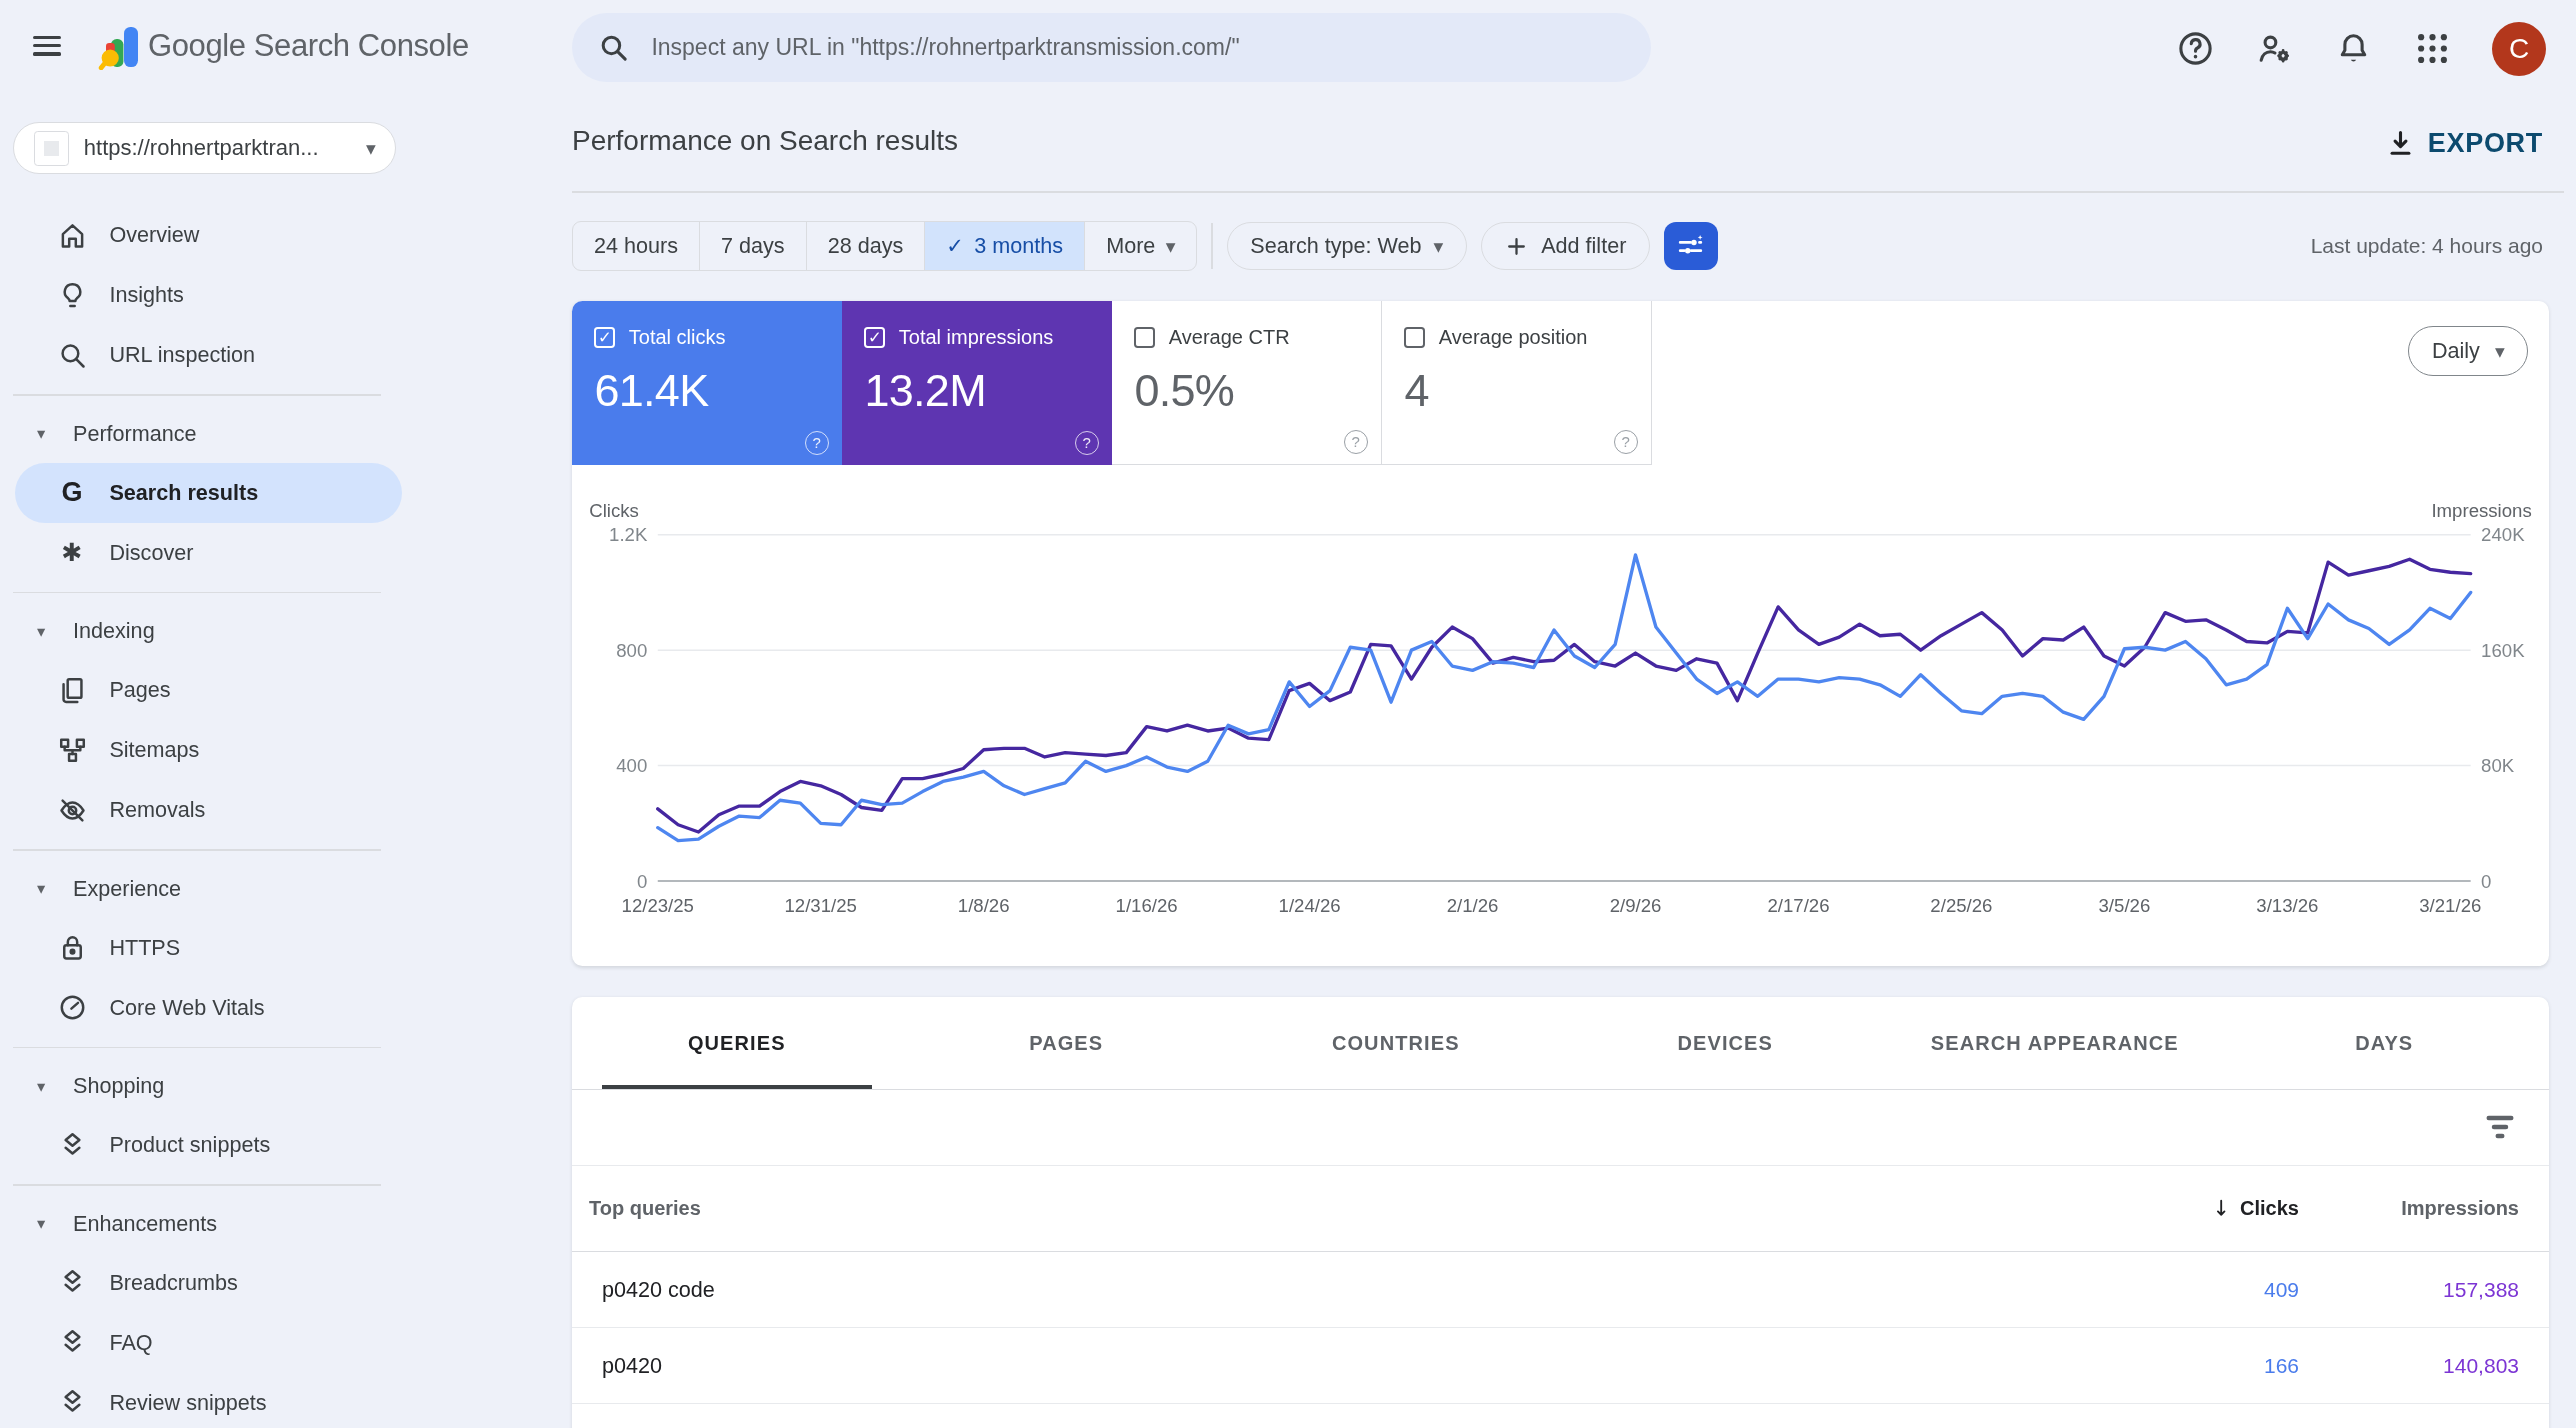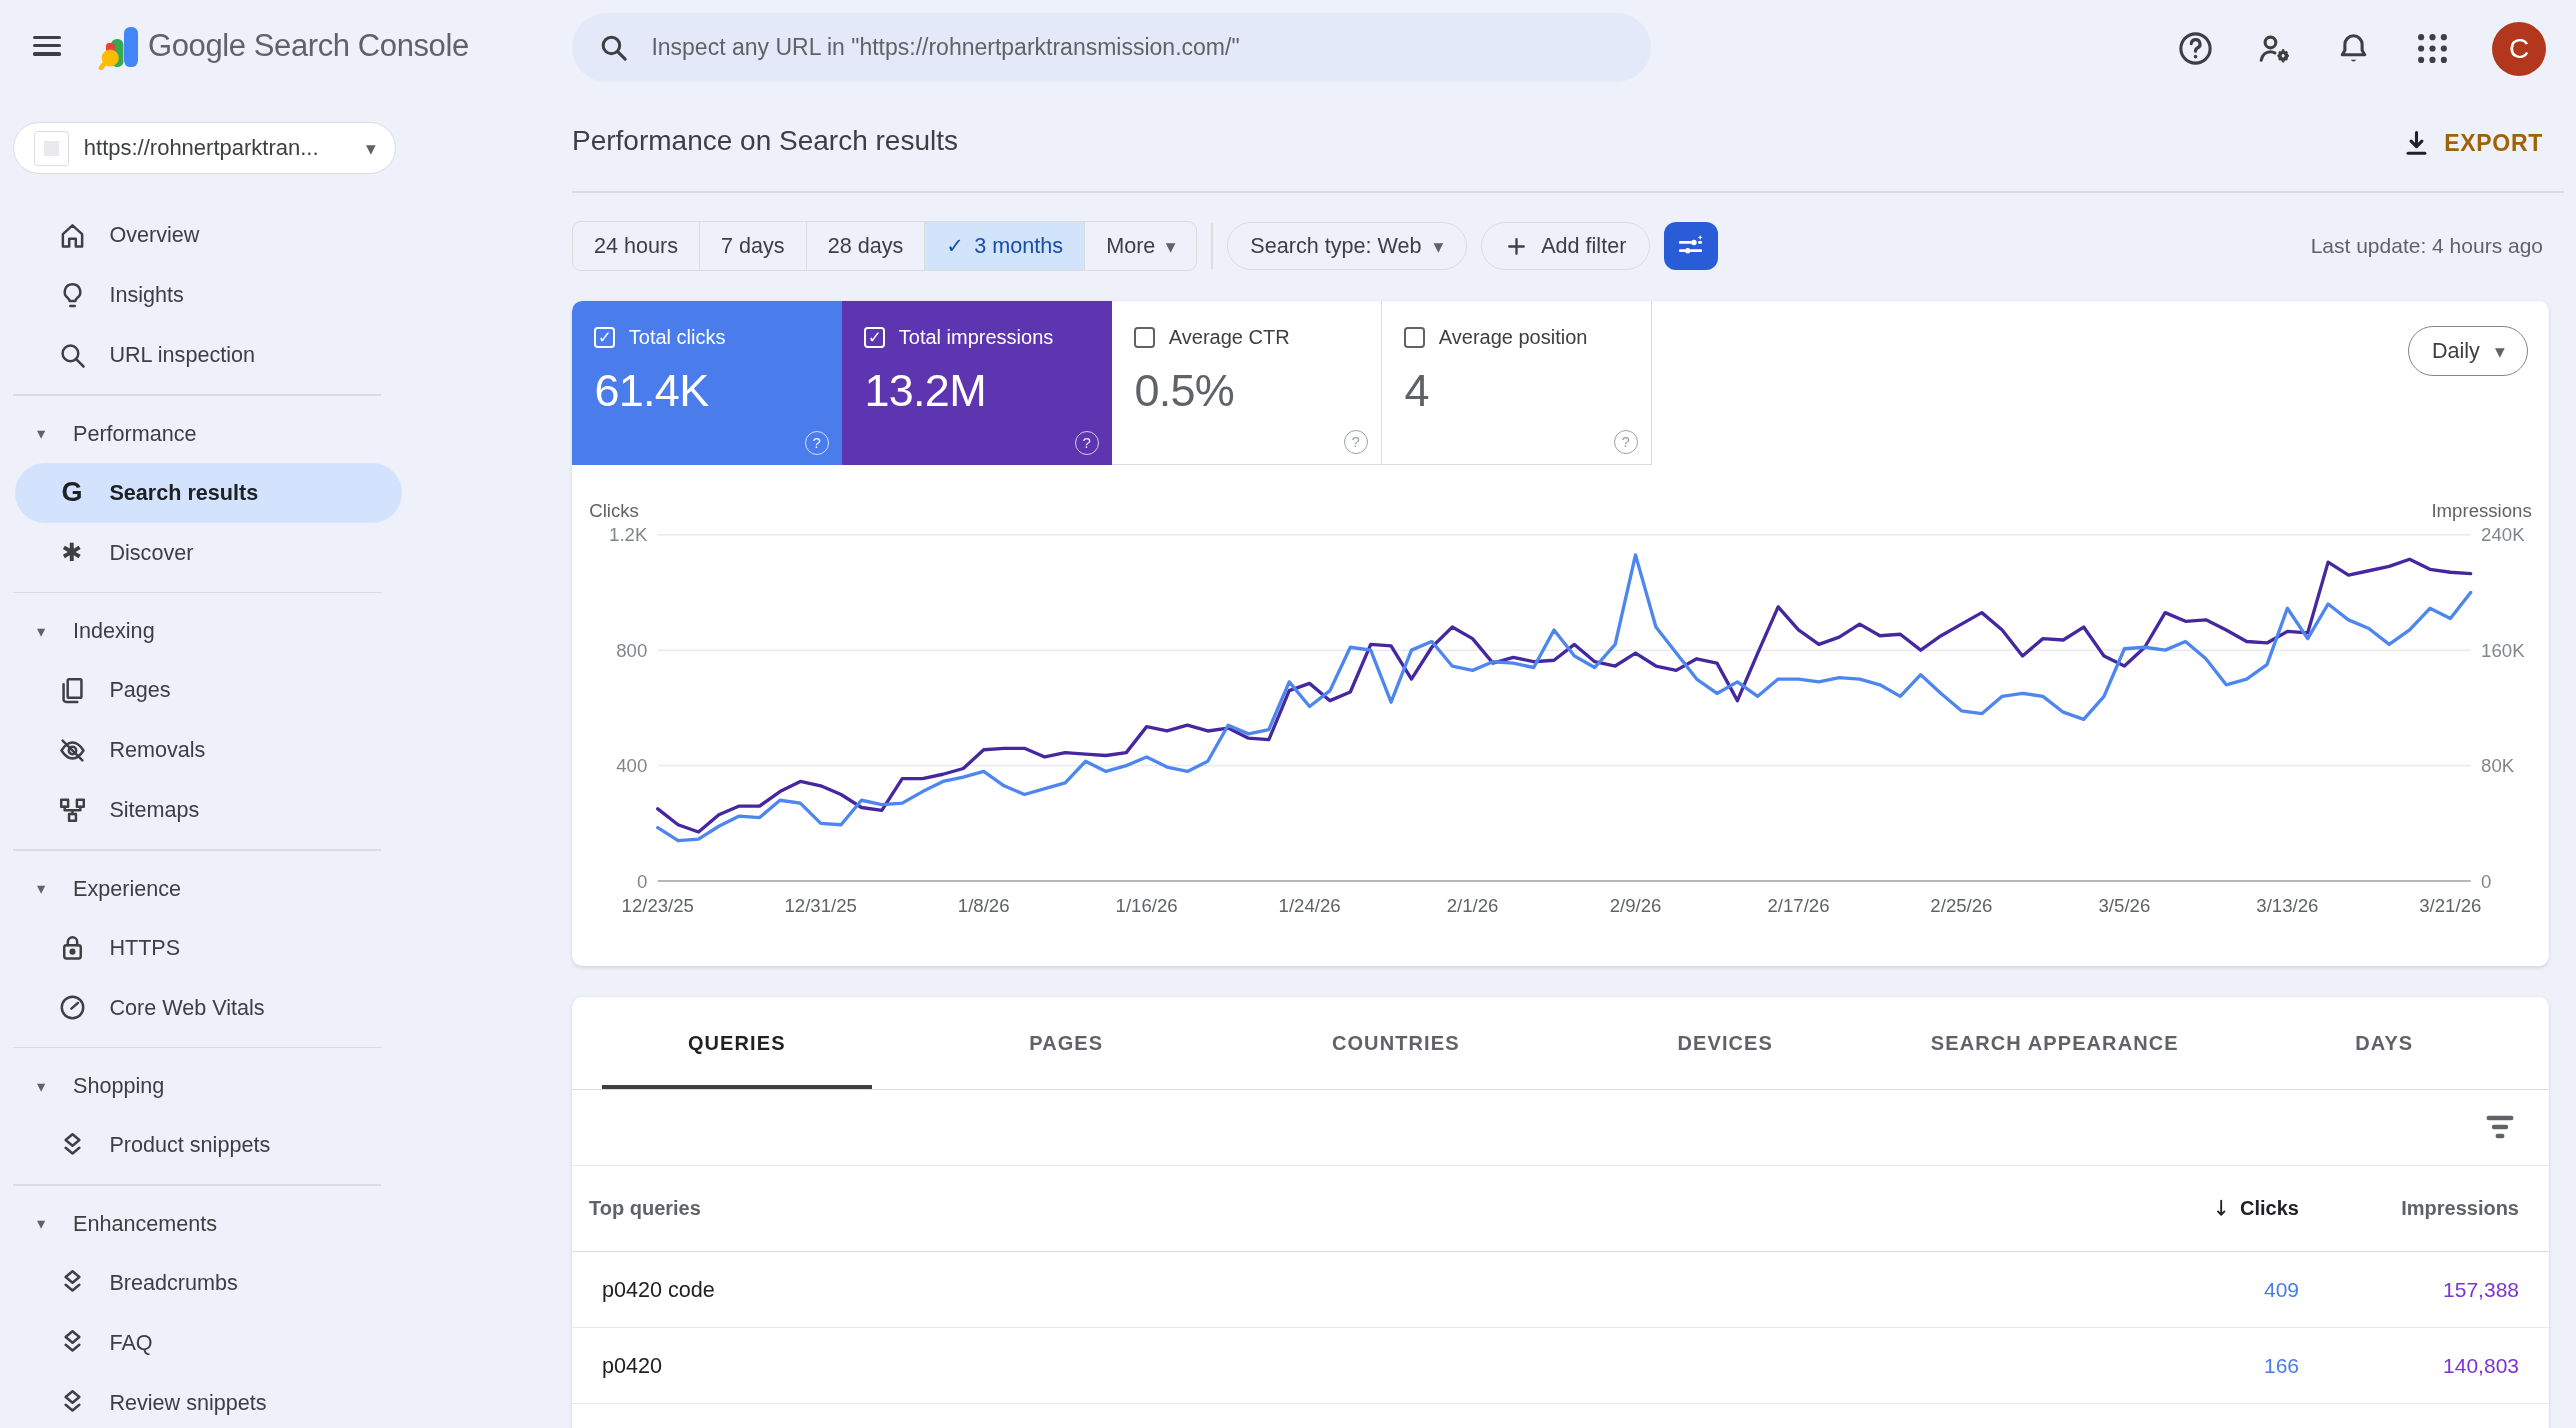"EXPORT" .export-btn span { color: #a16207 -> #0c4a6e; font-size: 23px -> 27px }
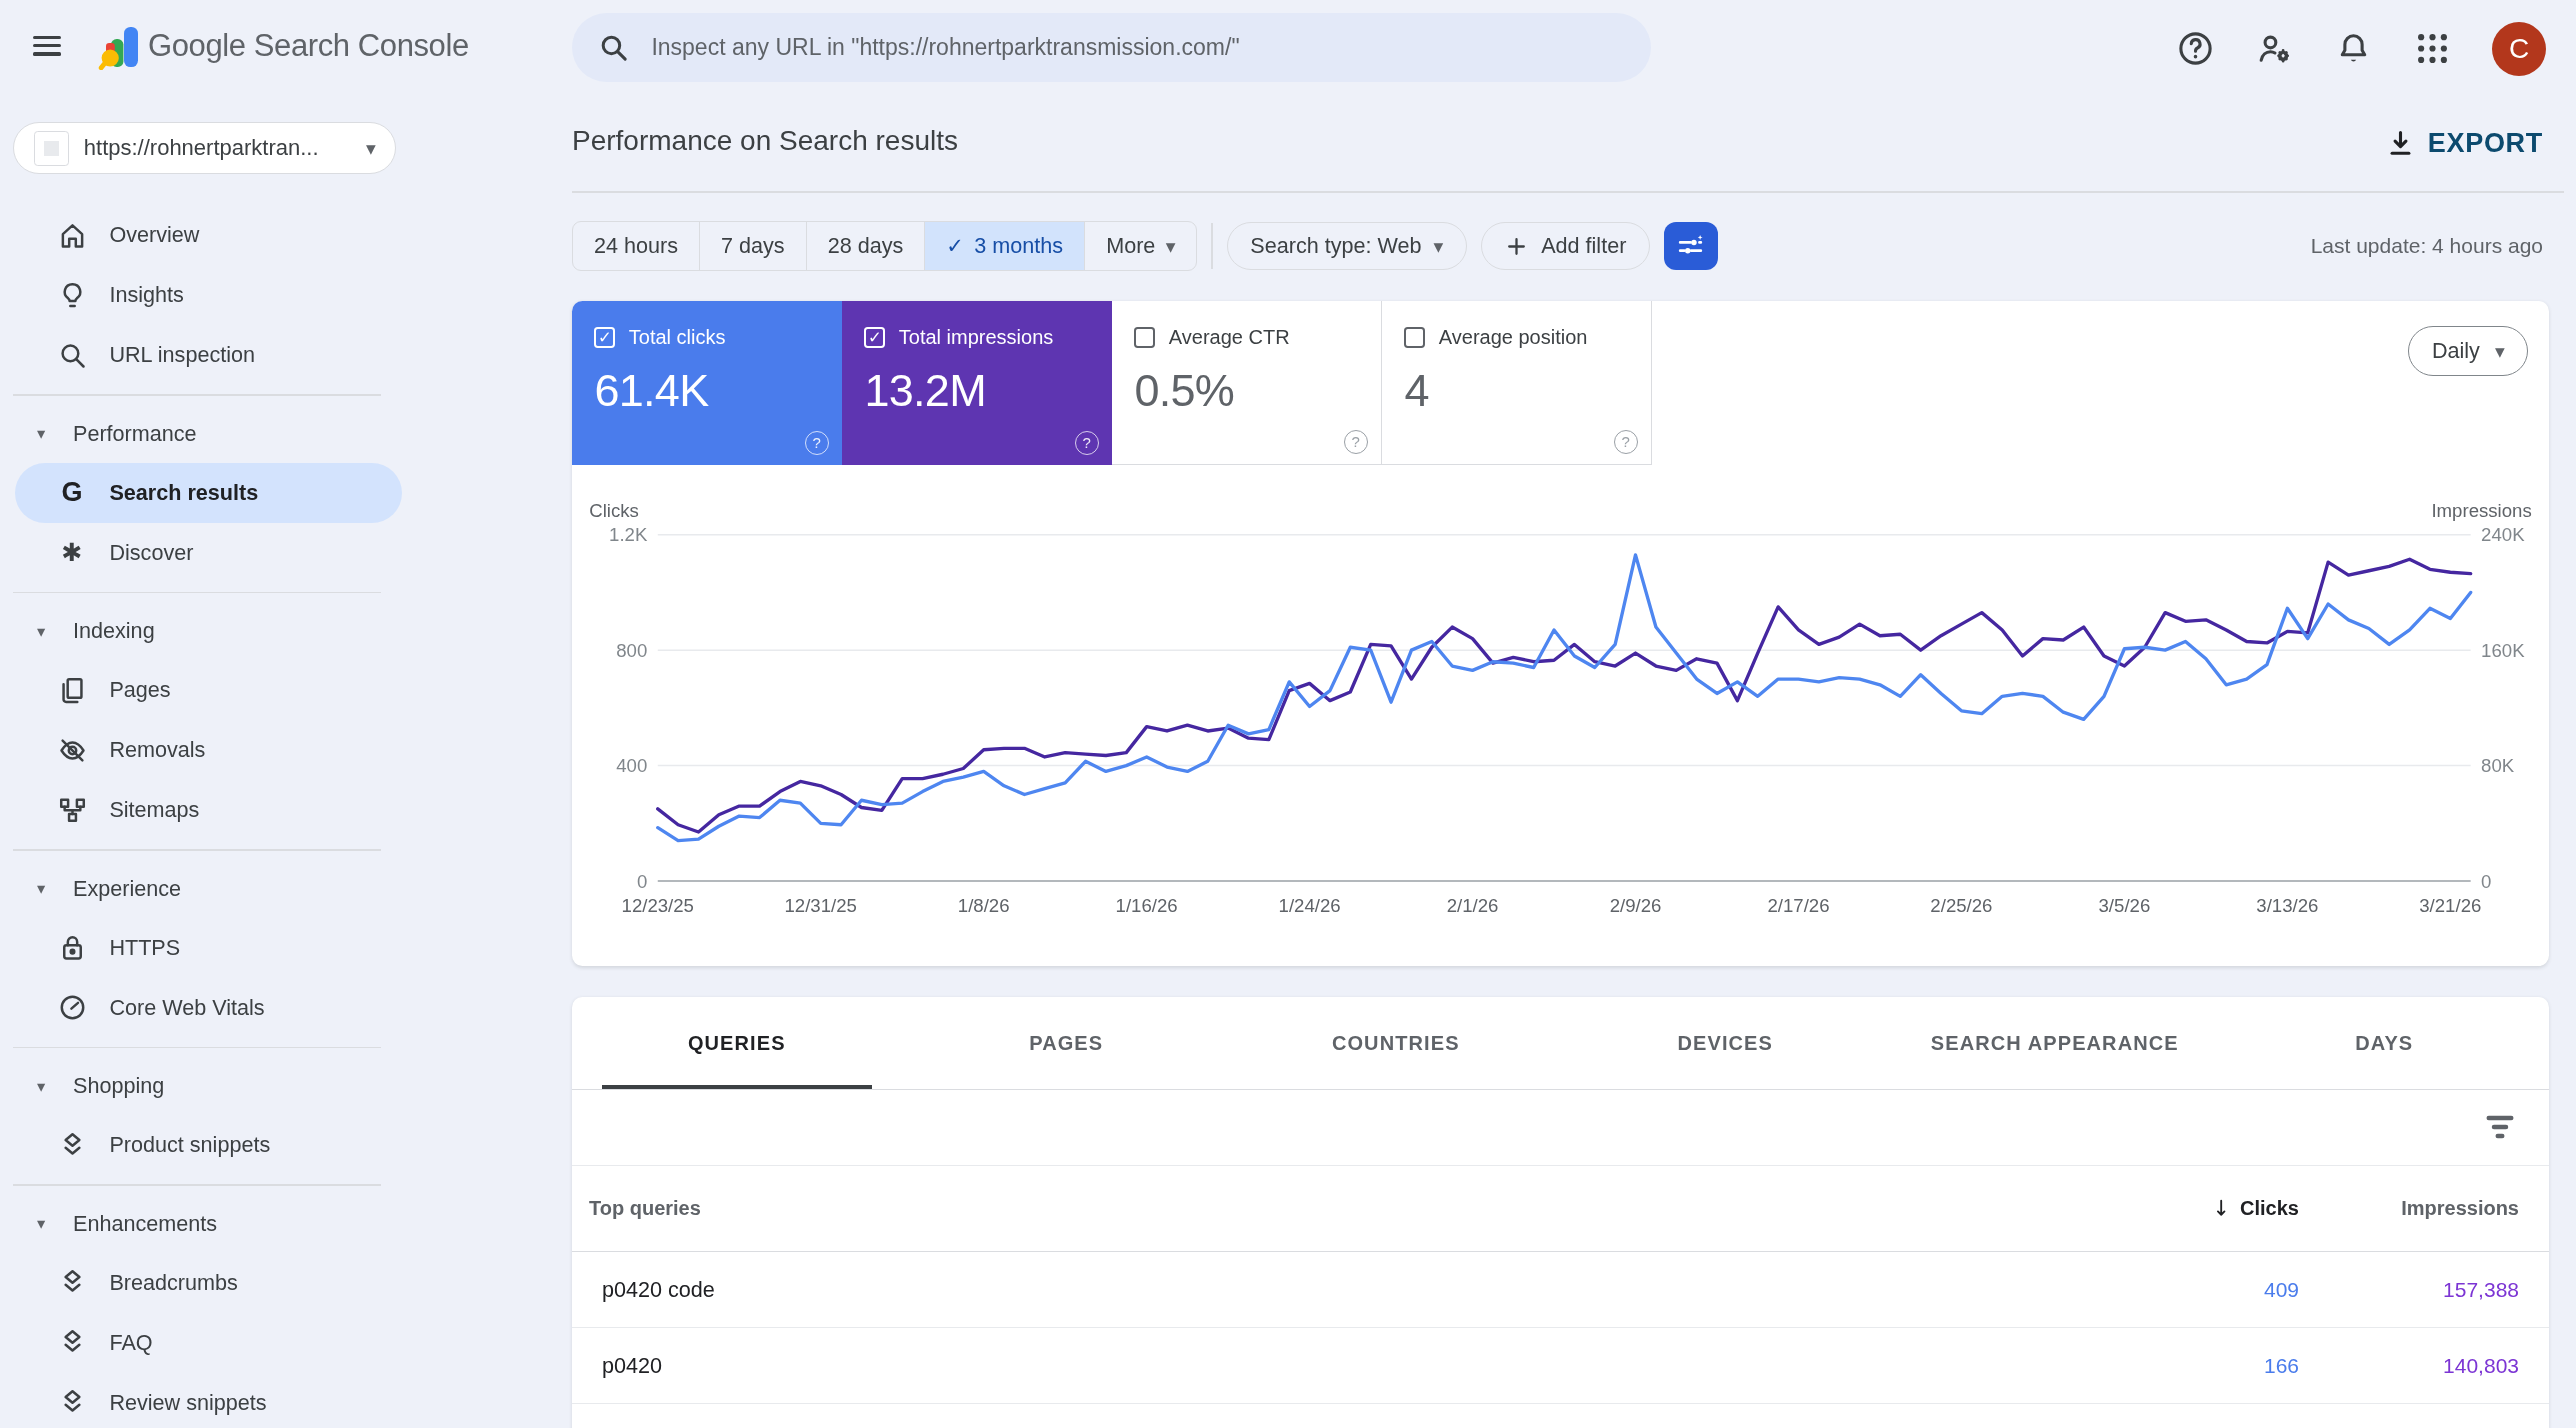"Removals" div.nav-item { order: before "Sitemaps" -> after "Sitemaps" }
